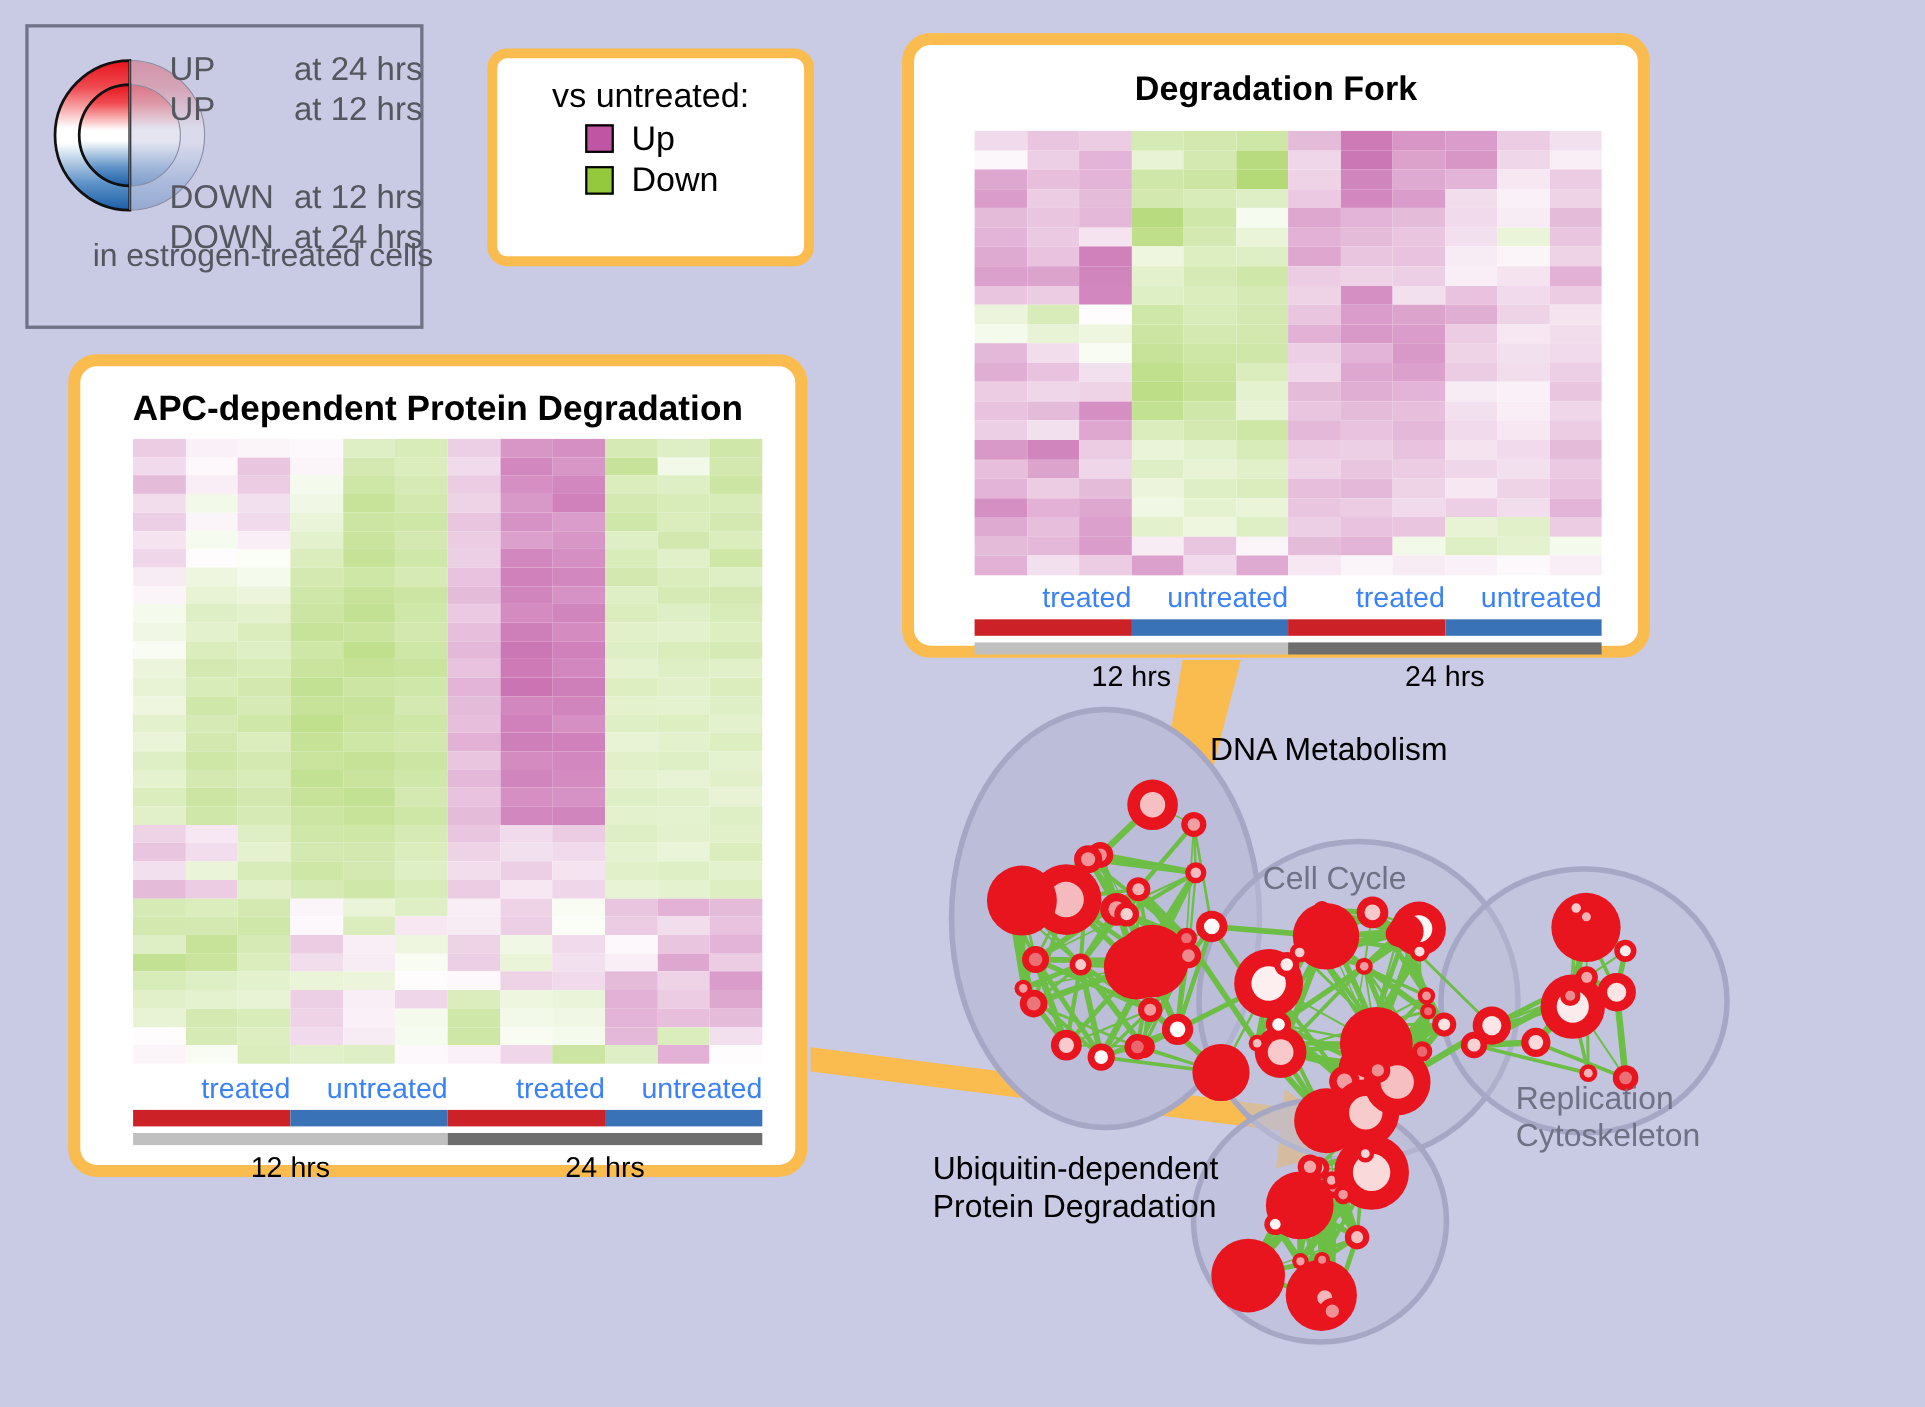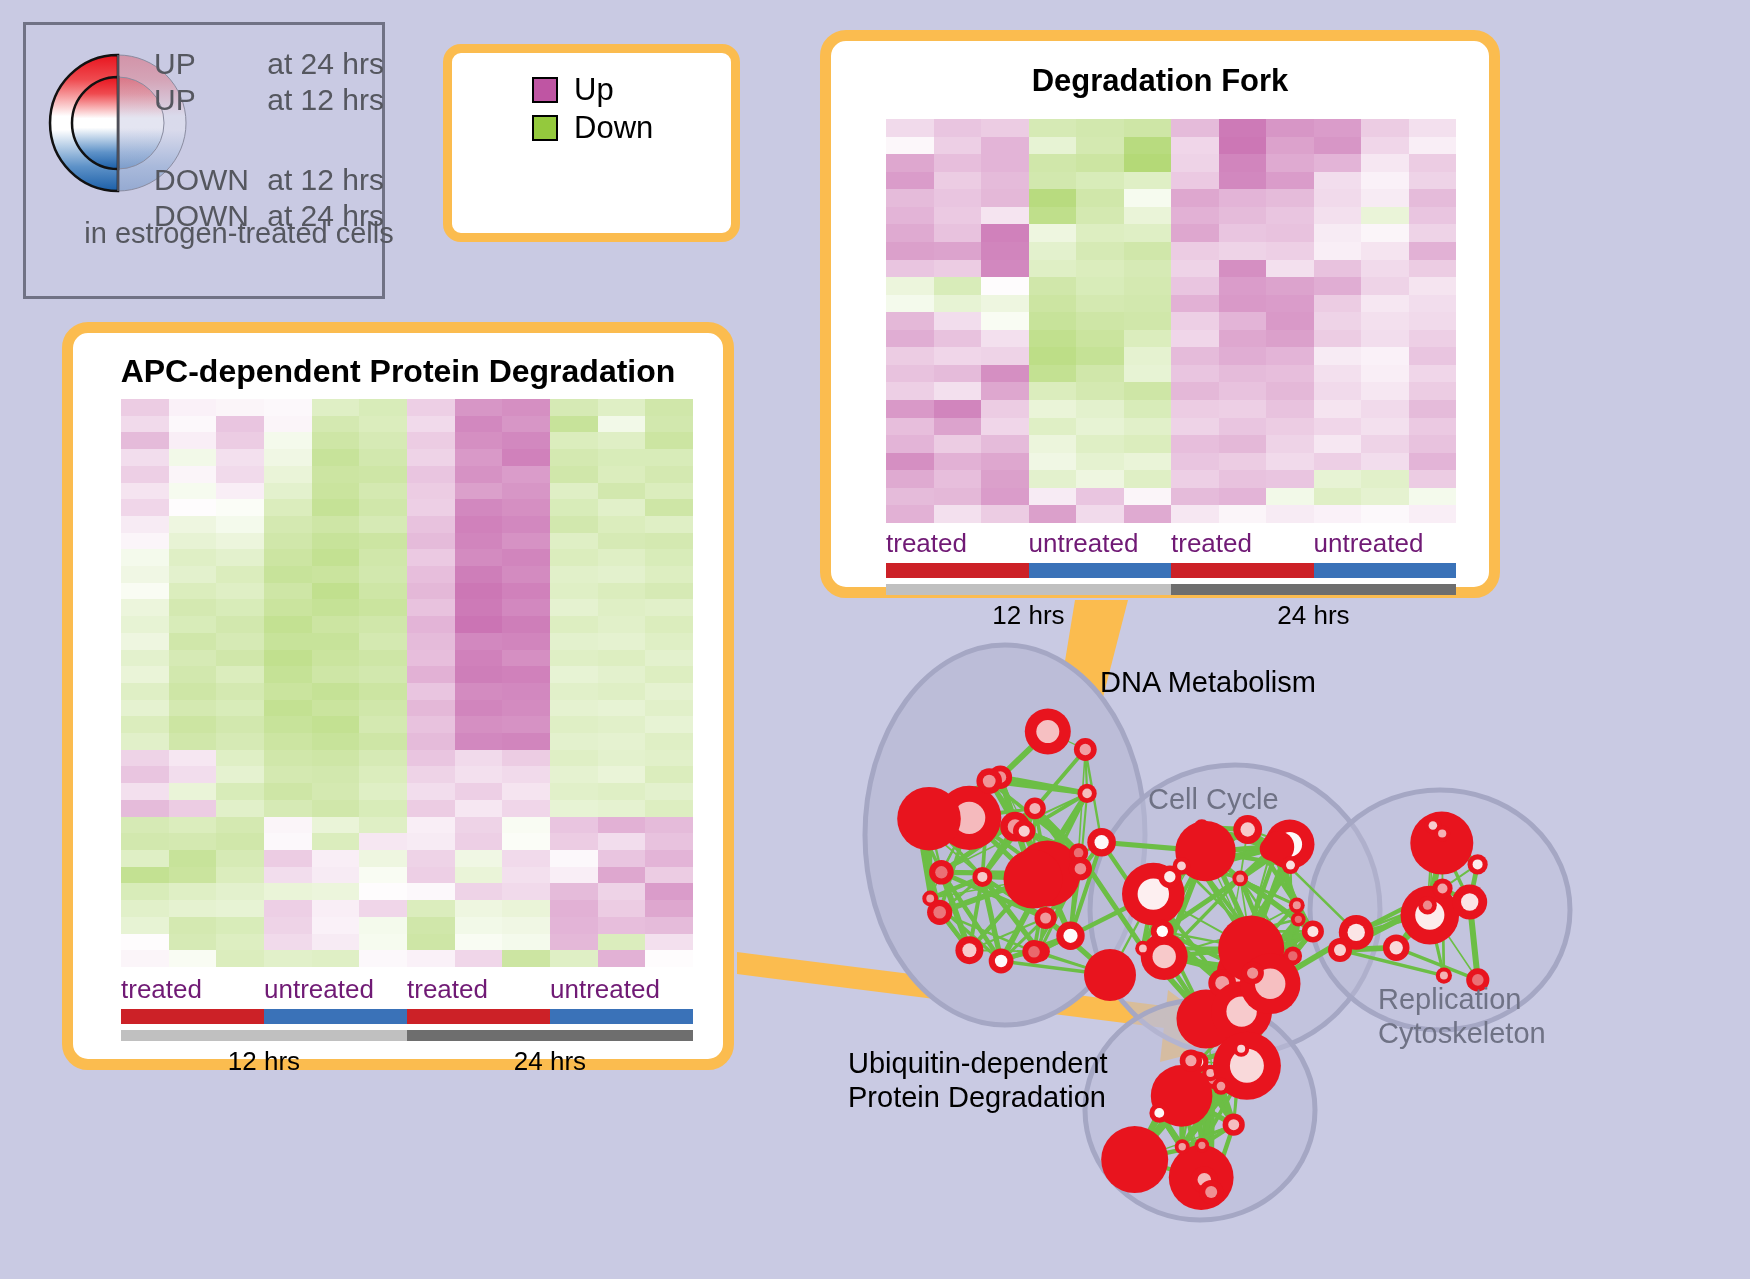"vs untreated:" div { html: none -> <div>vs untreated:</div> }
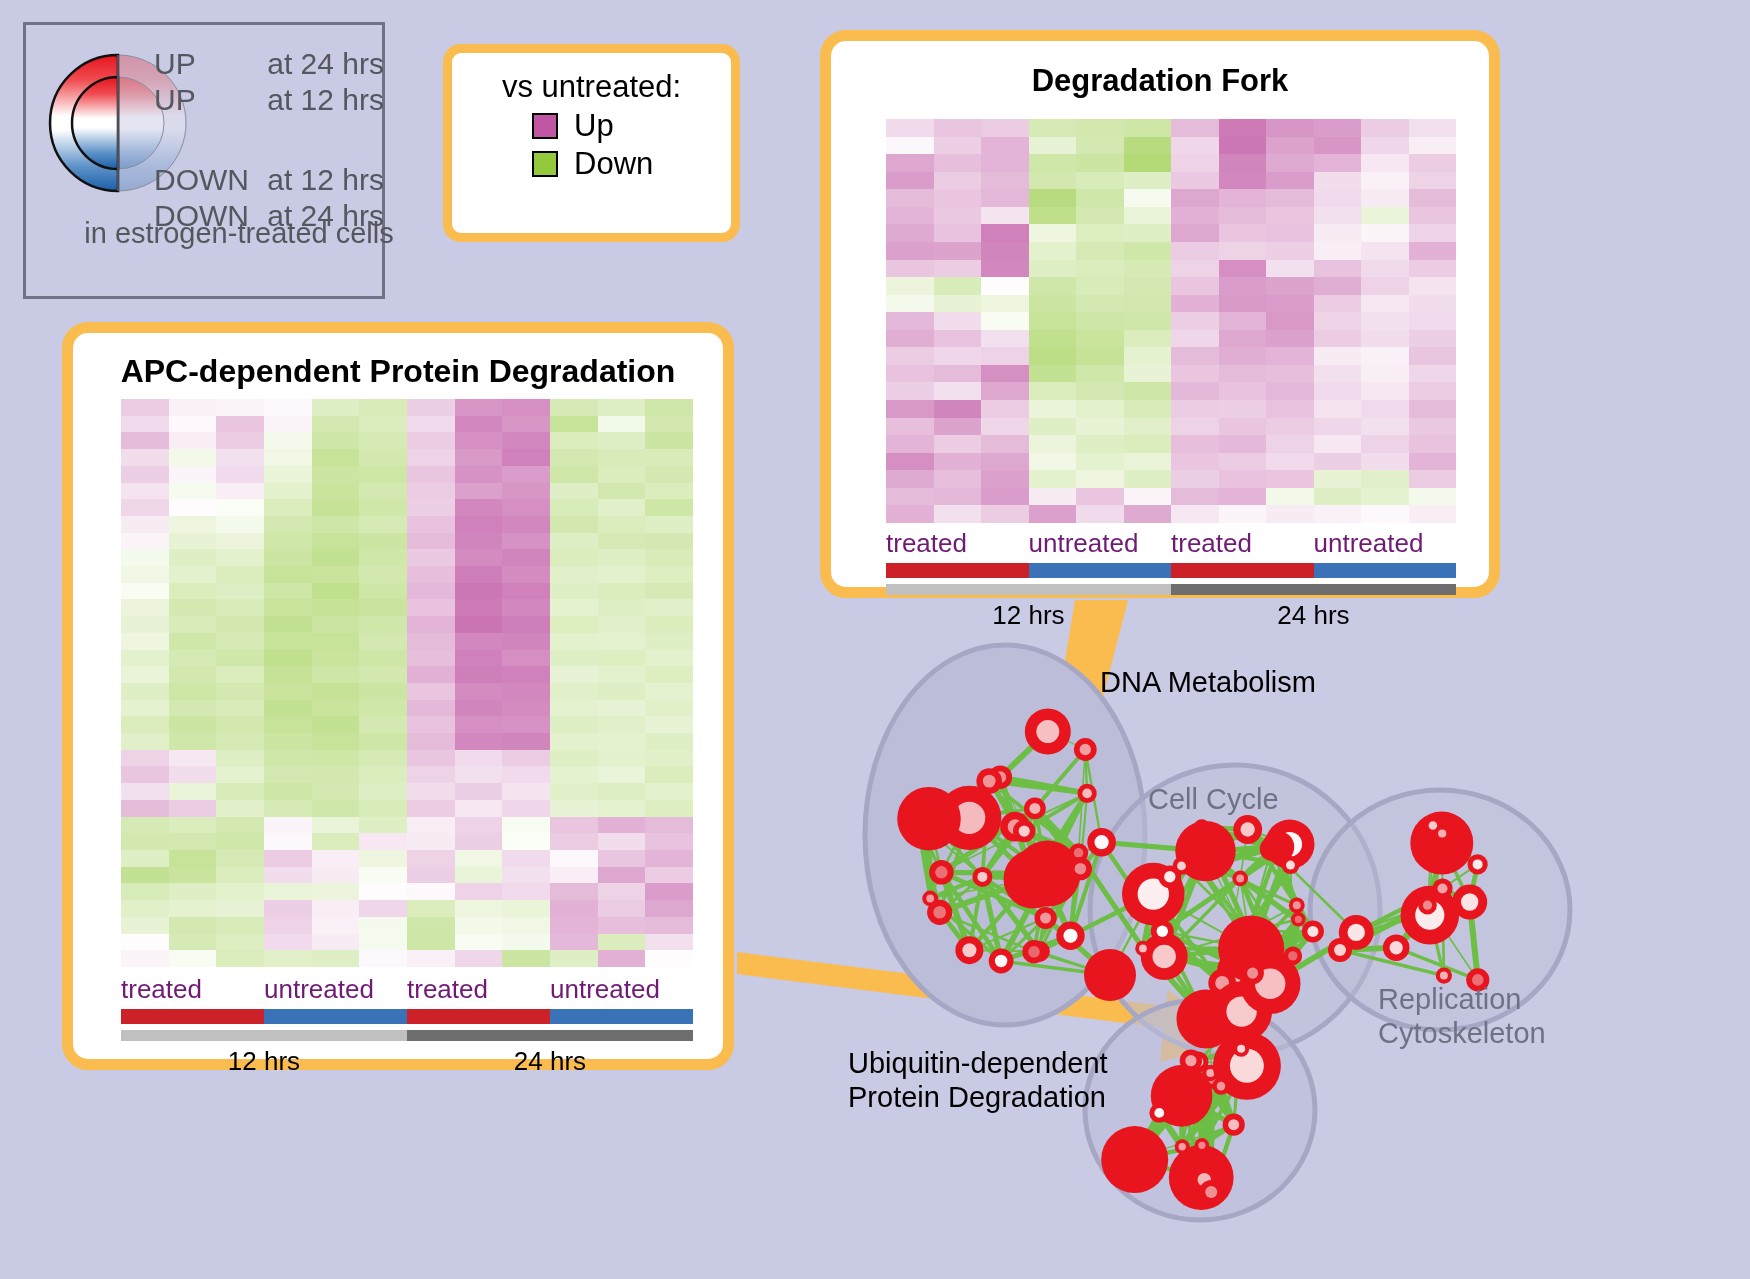"treated" .axis-names div { color: #701a75 -> #3b82f6; text-align: left -> right }
